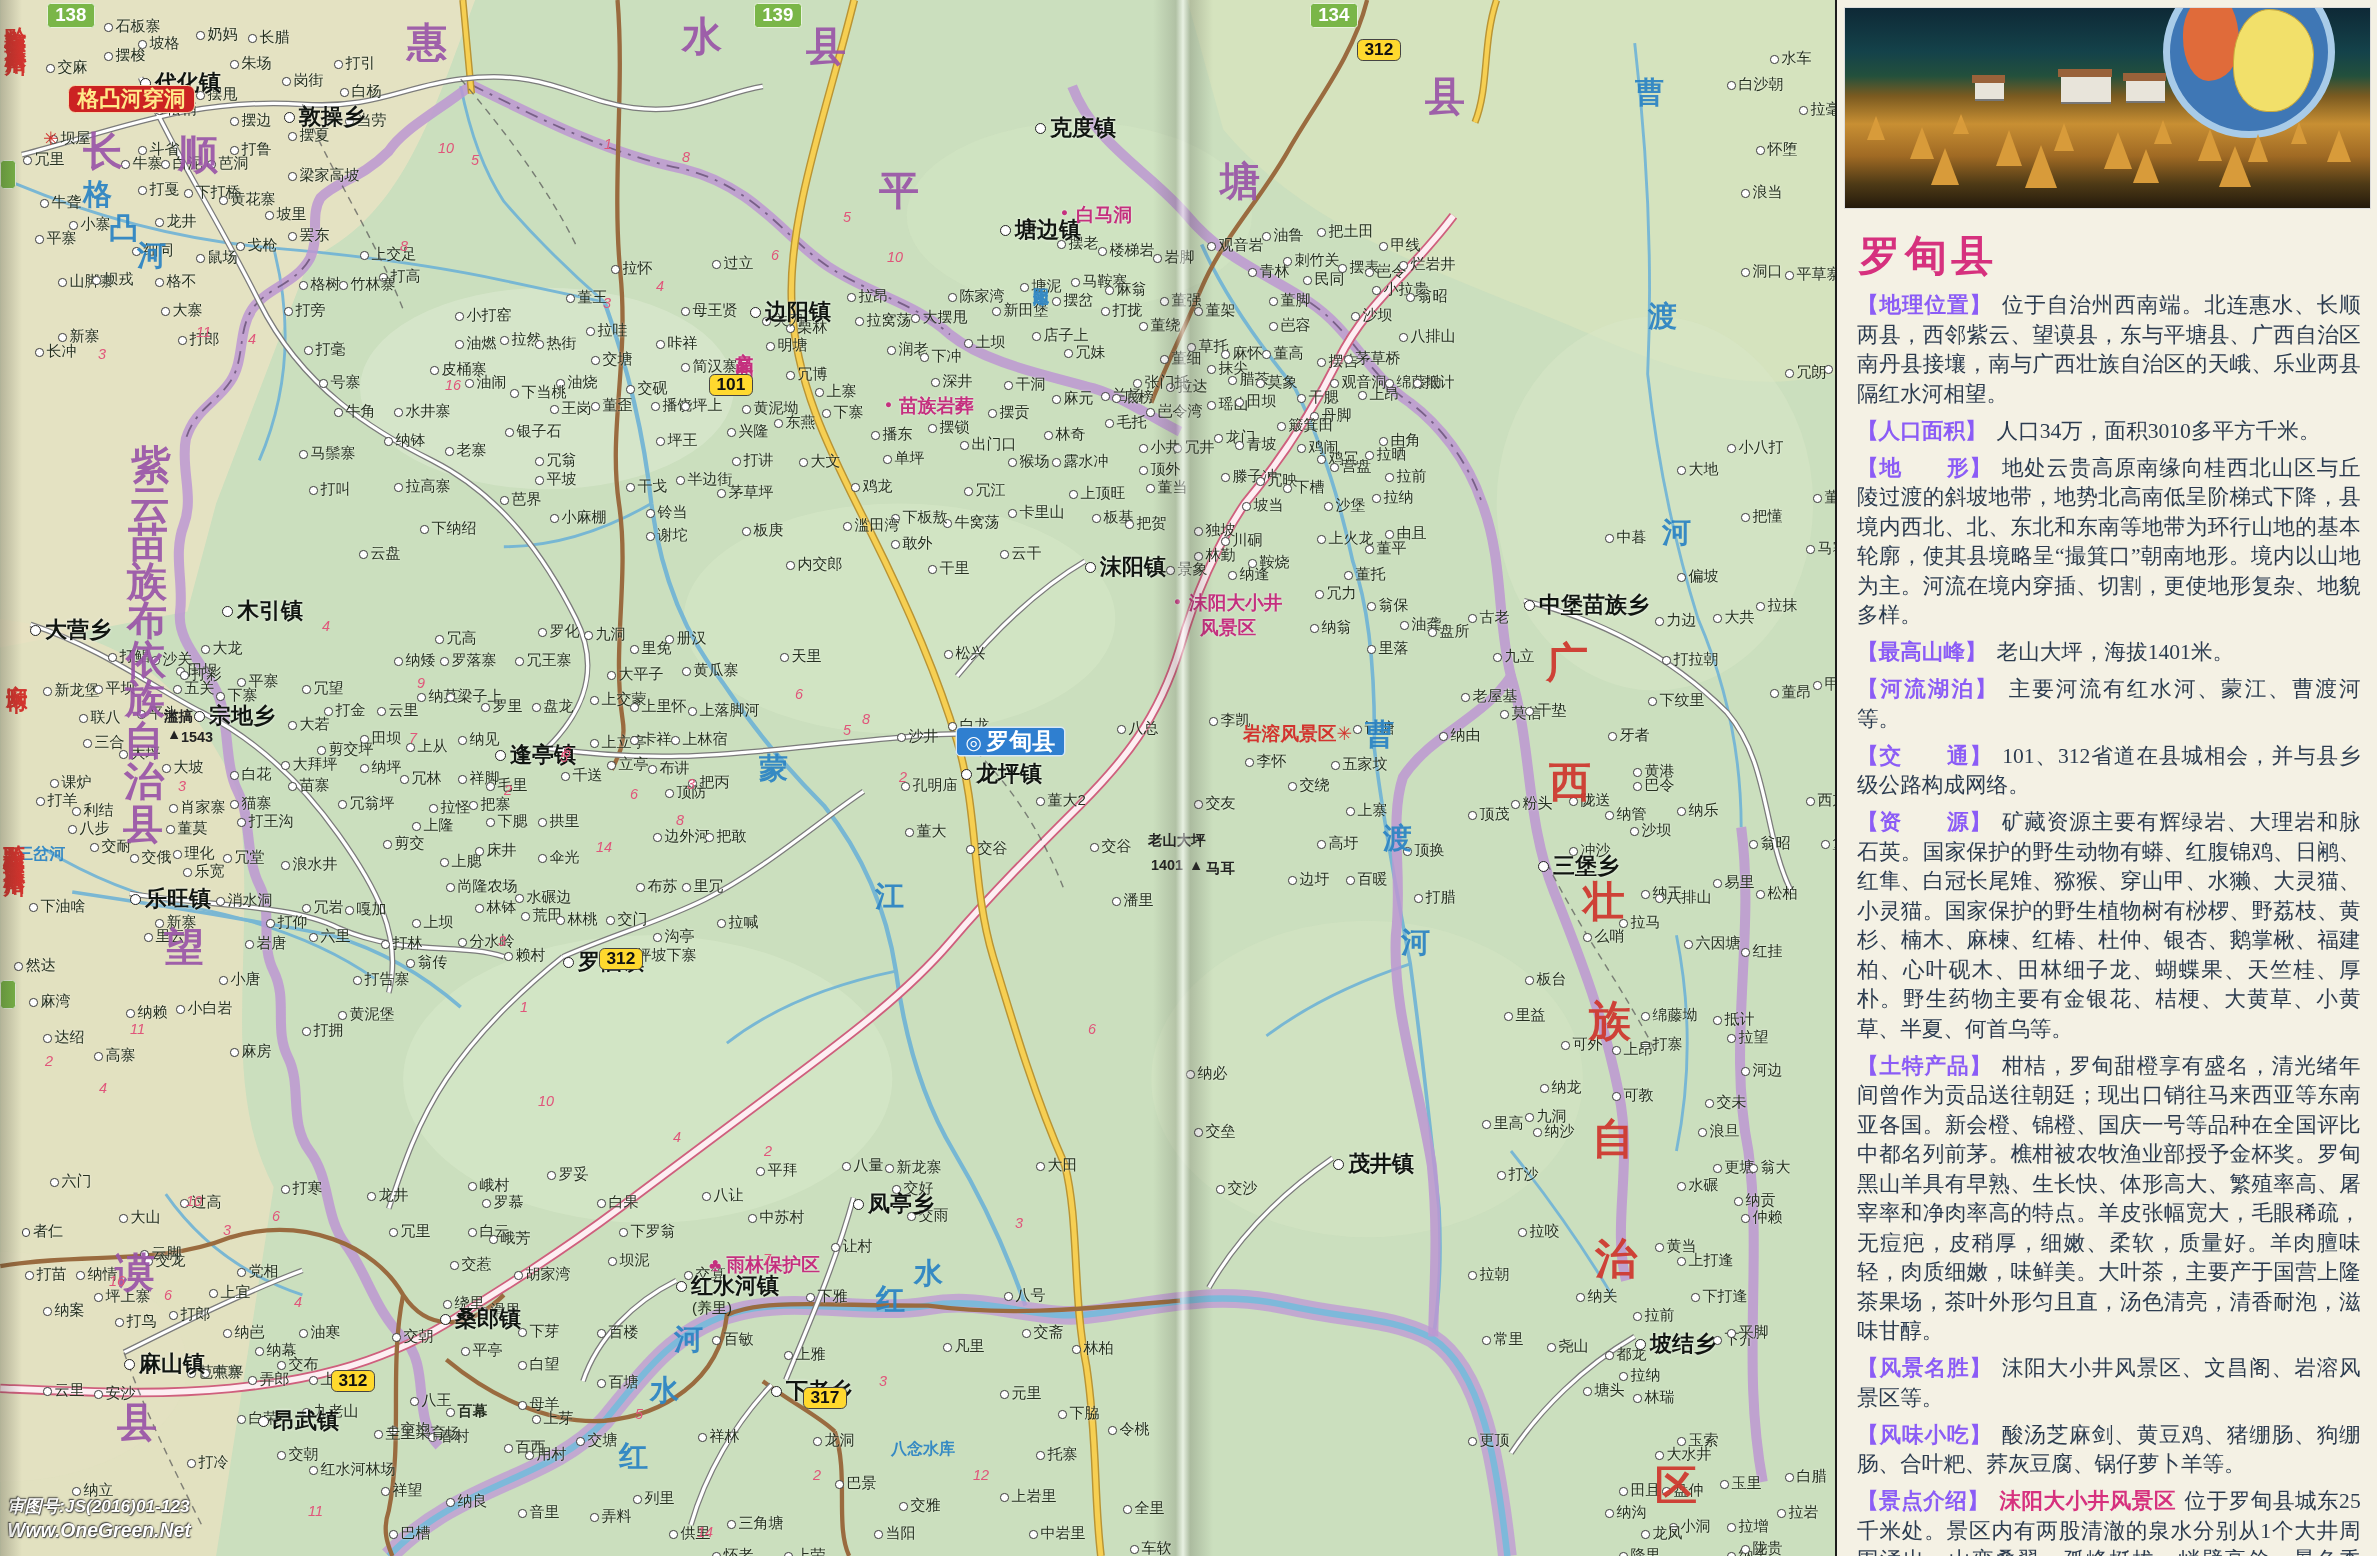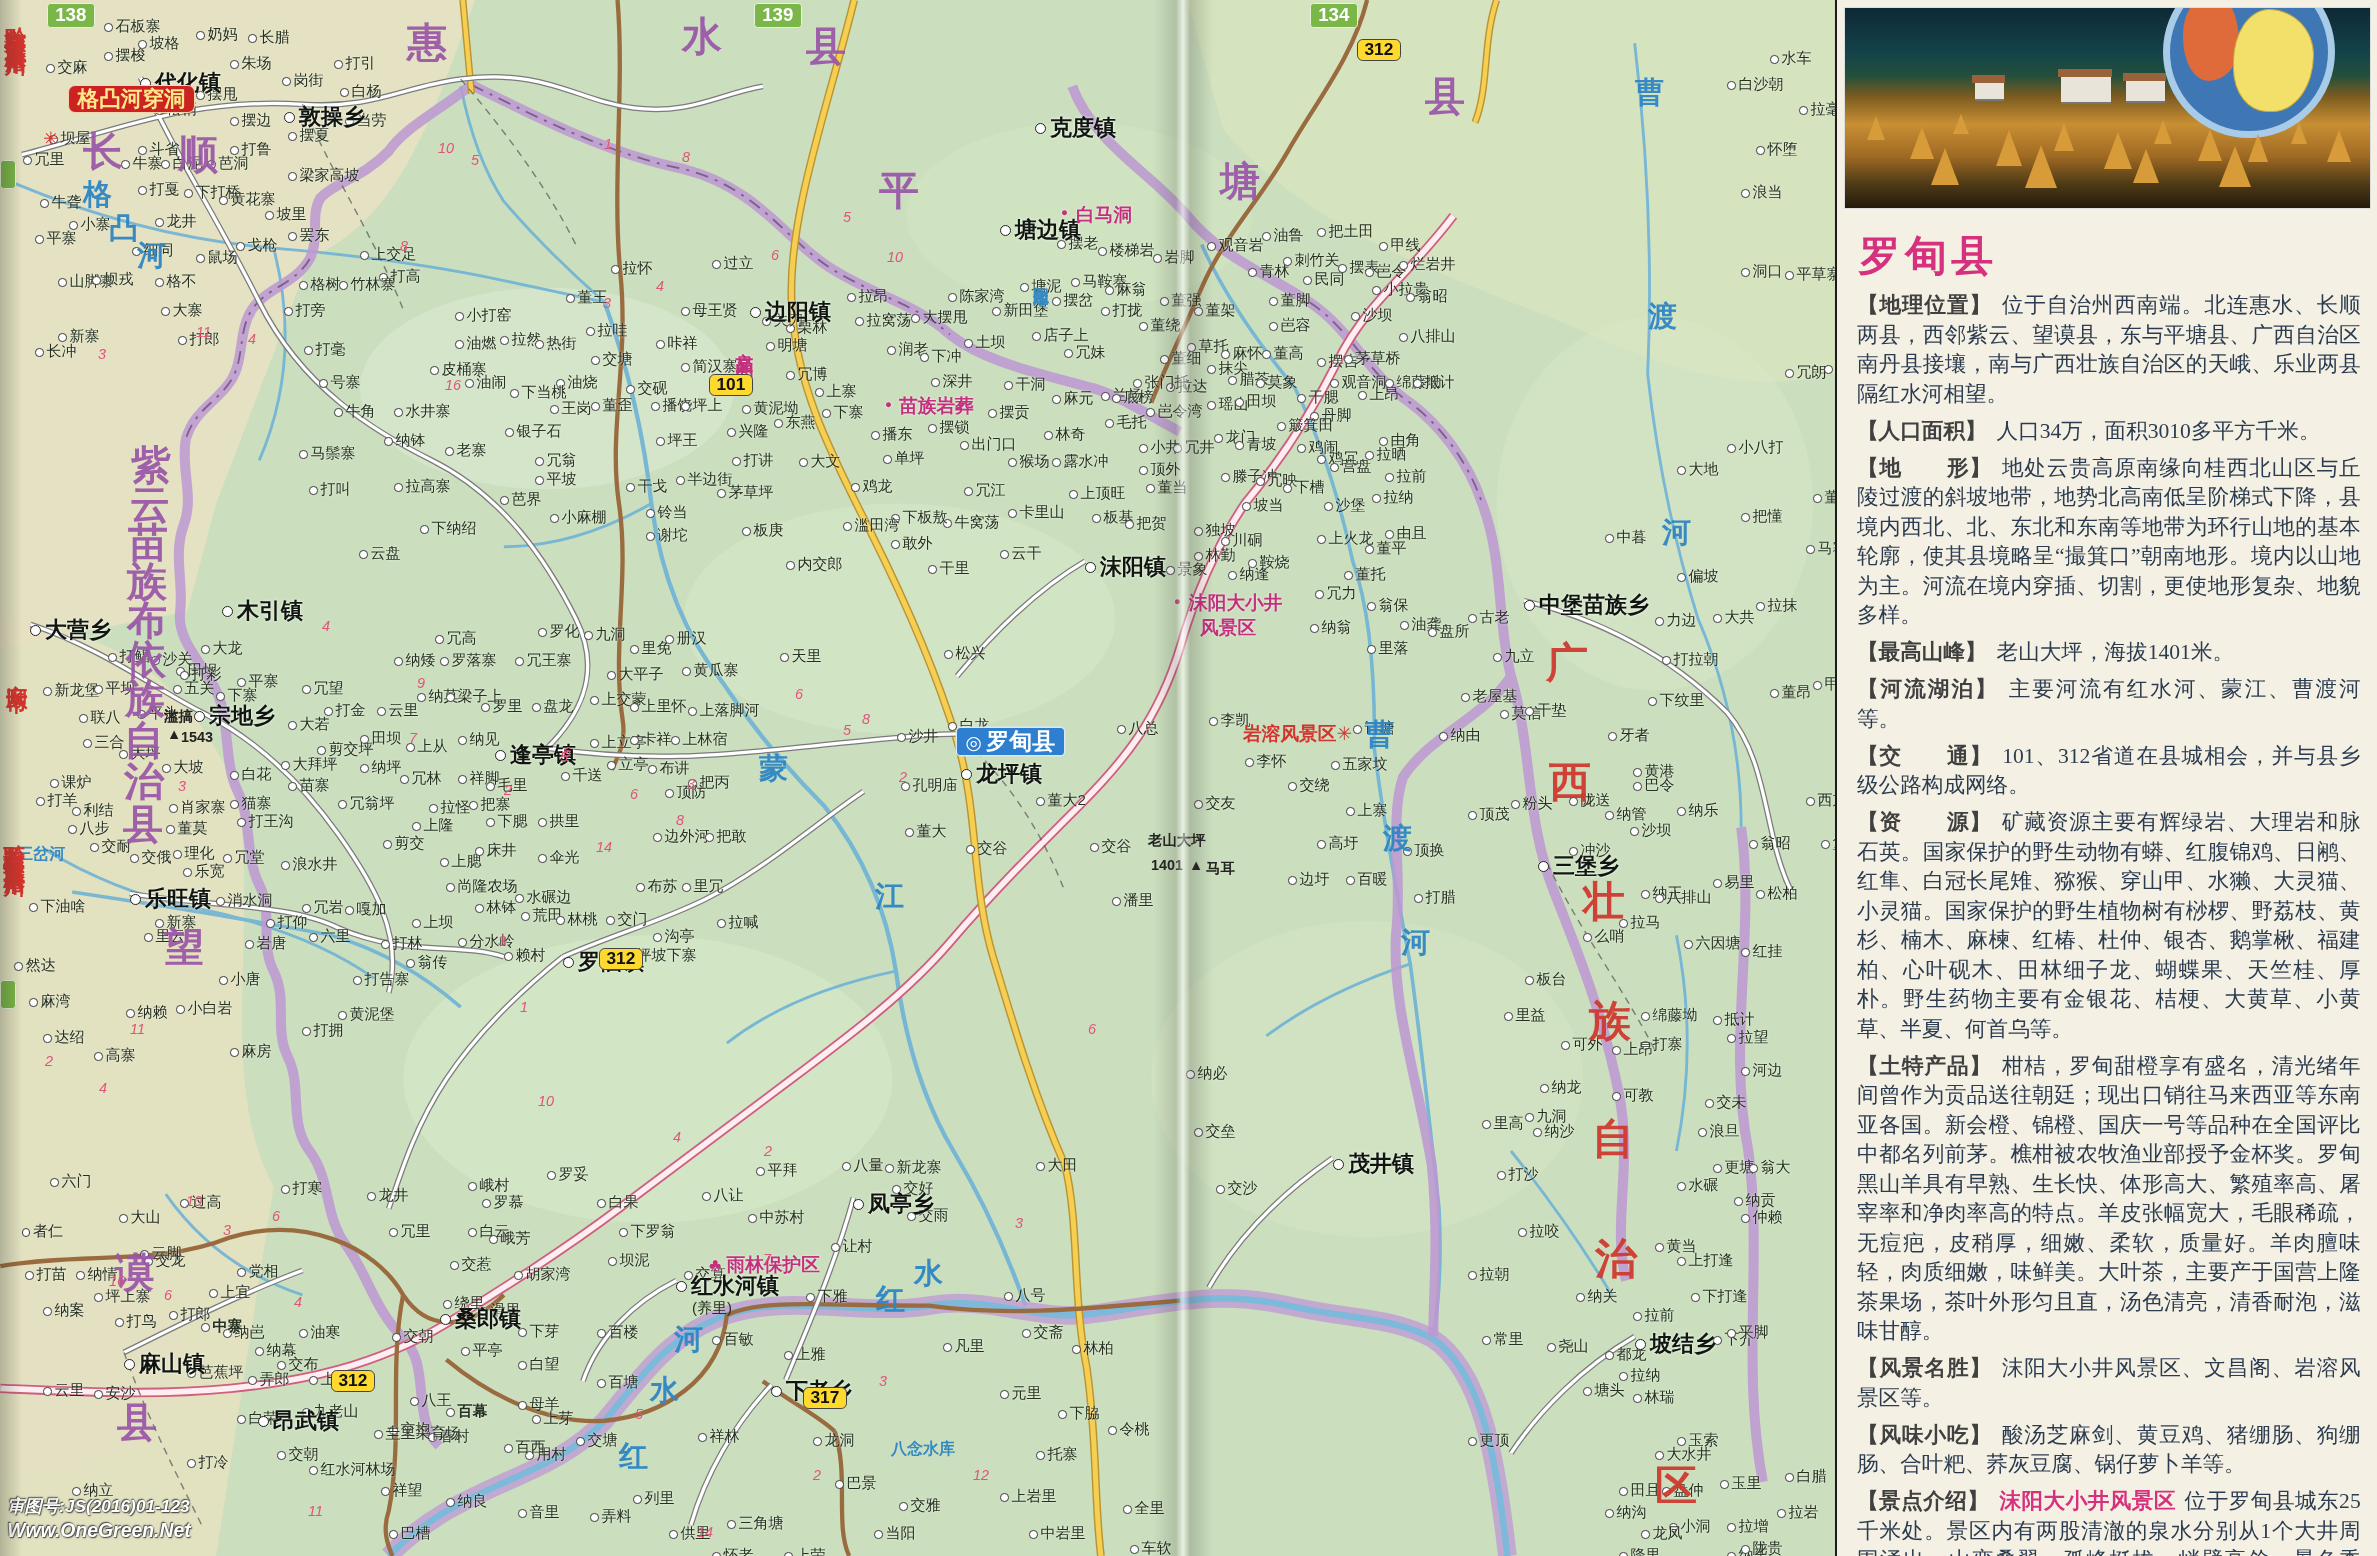"【地理位置】" .lab { color: #404040 -> #8b5cf6 }
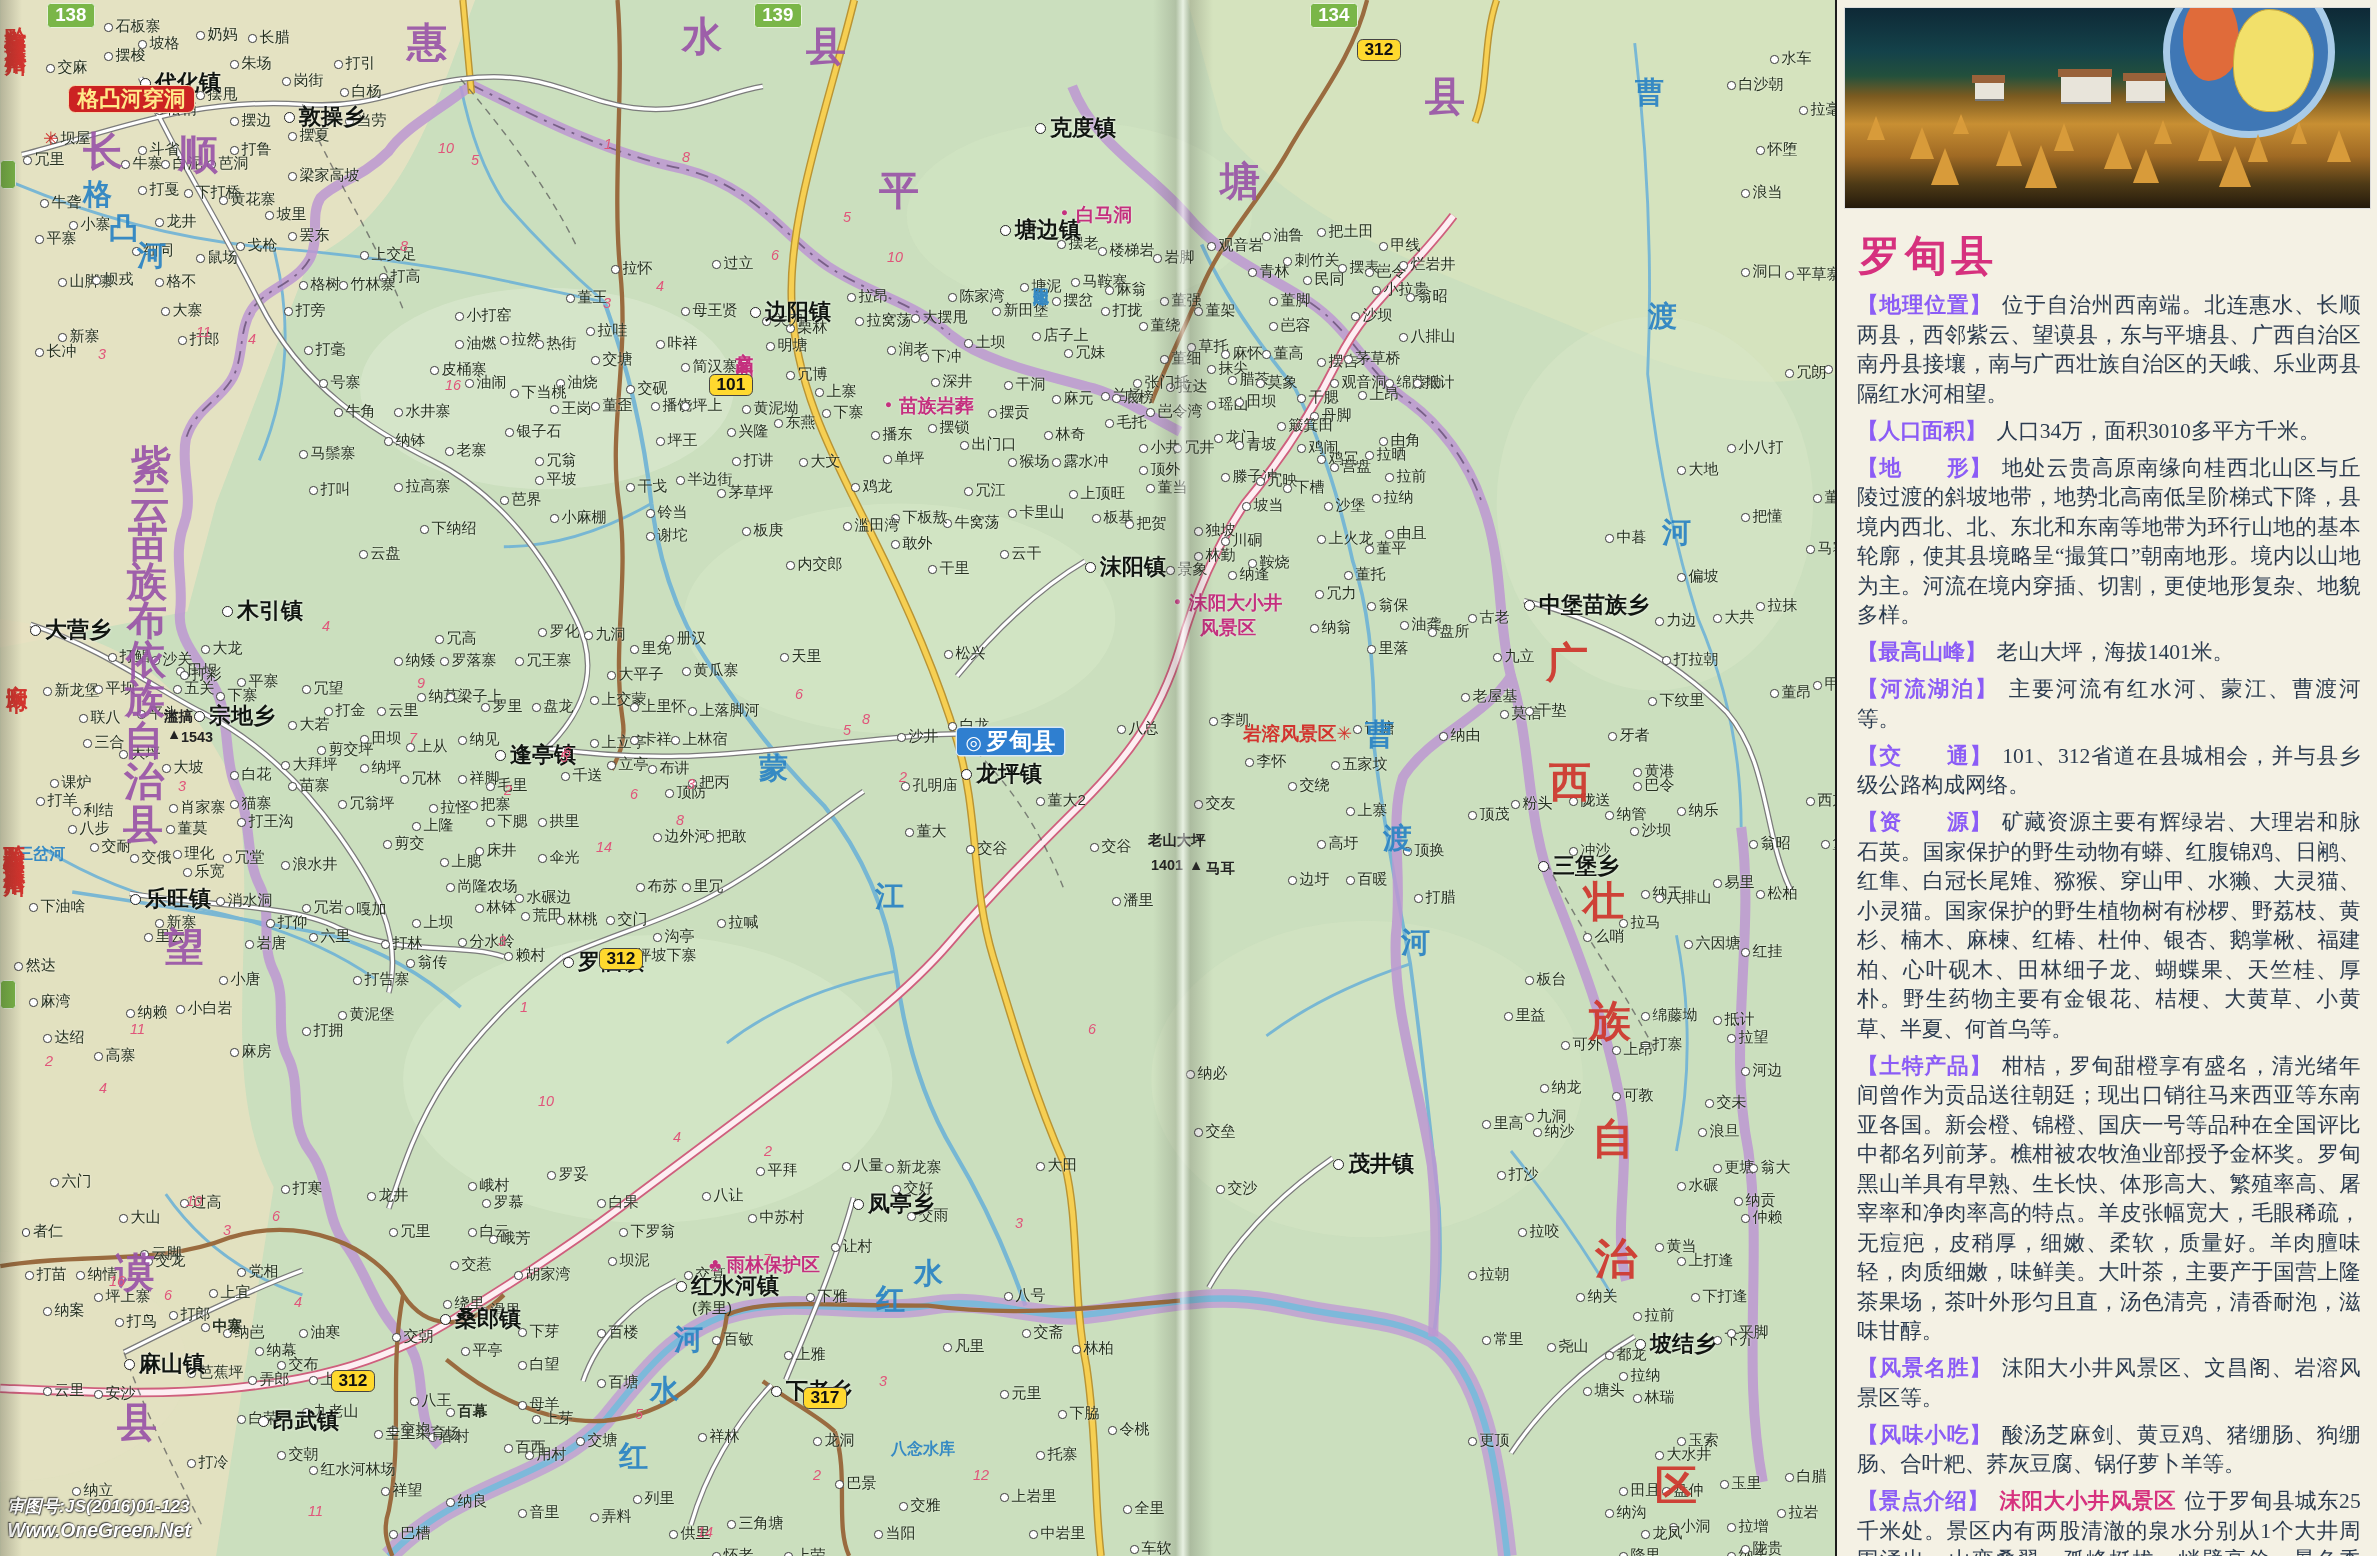"中寨" span.v { font-weight: bold -> none; top: 1318px -> 1364px }
